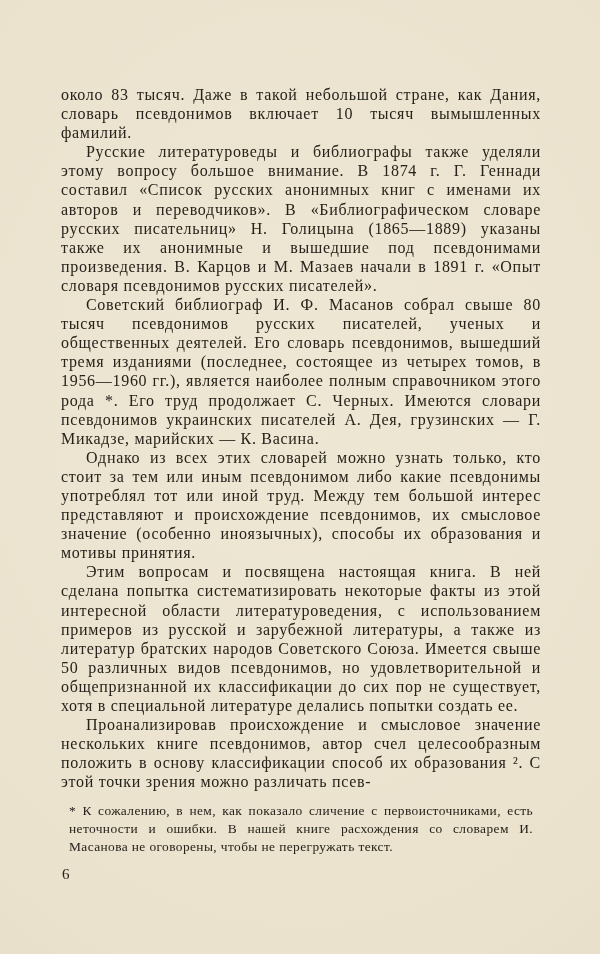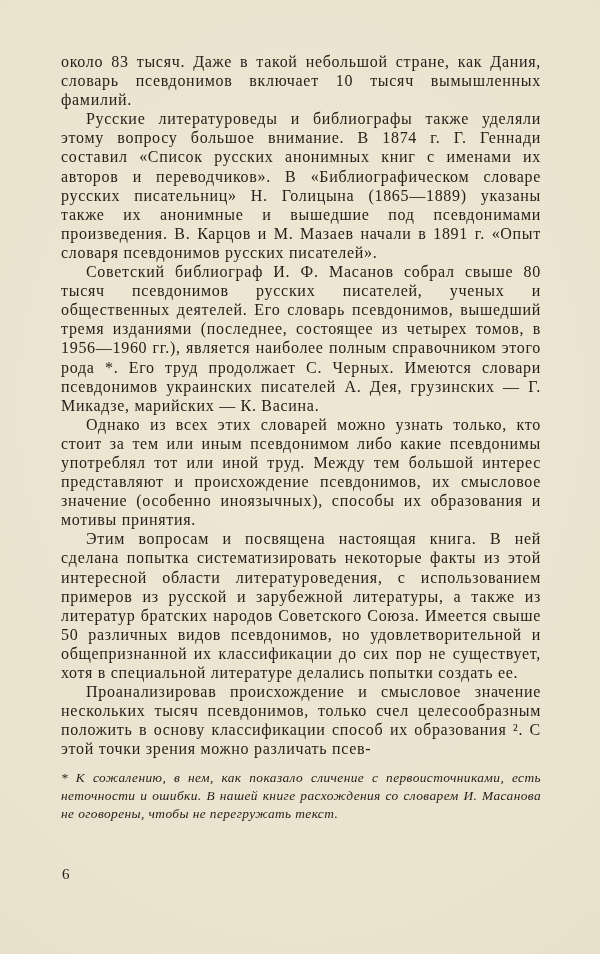"около 83 тысяч. Даже в" .text-block { top: 52px -> 85px }
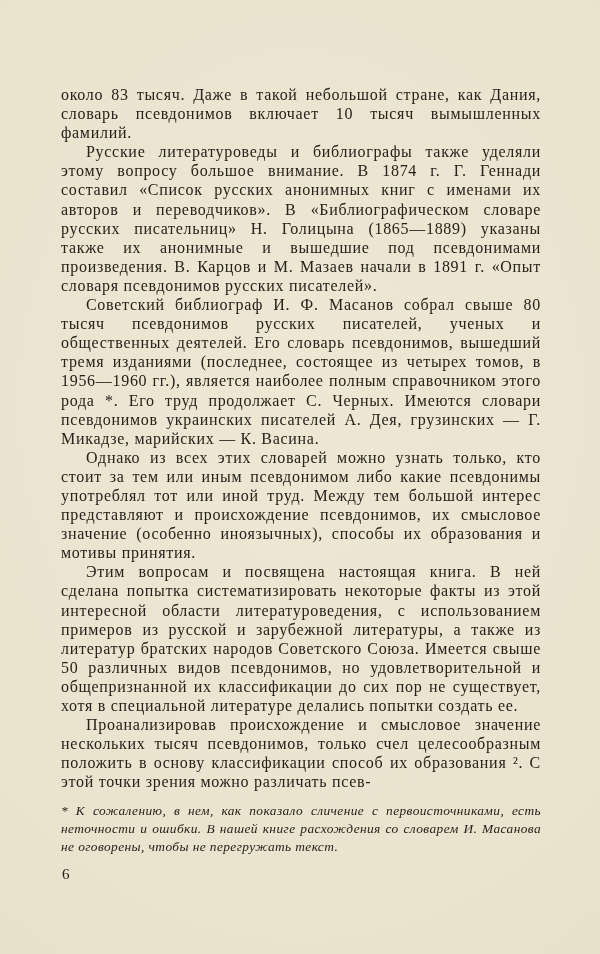"Проанализировав происхождение и" p { text: тысяч псевдонимов, только -> книге псевдонимов, автор }
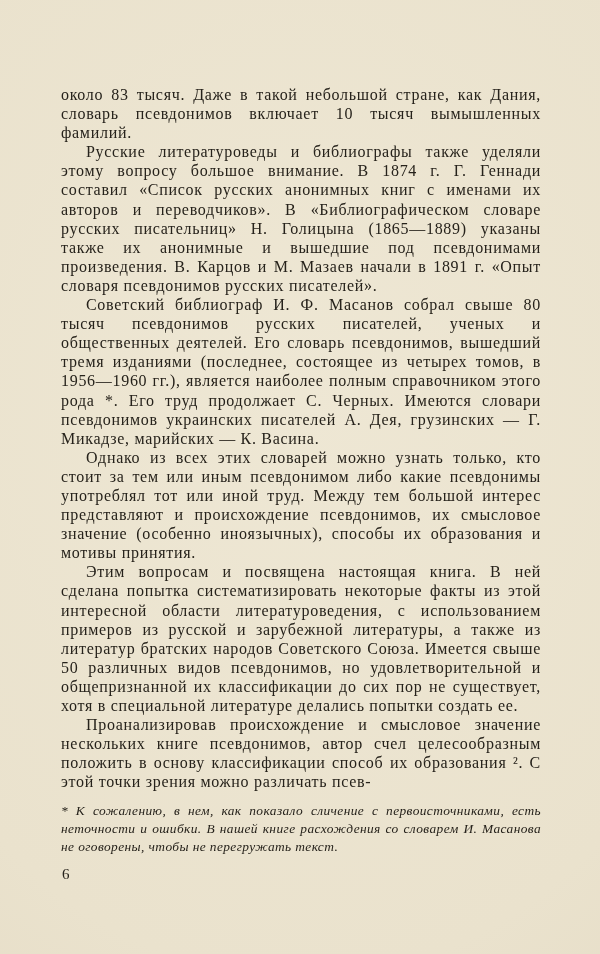"* К сожалению, в нем," .footnote-block p { font-style: italic -> none; margin: 0 -> 8px }
